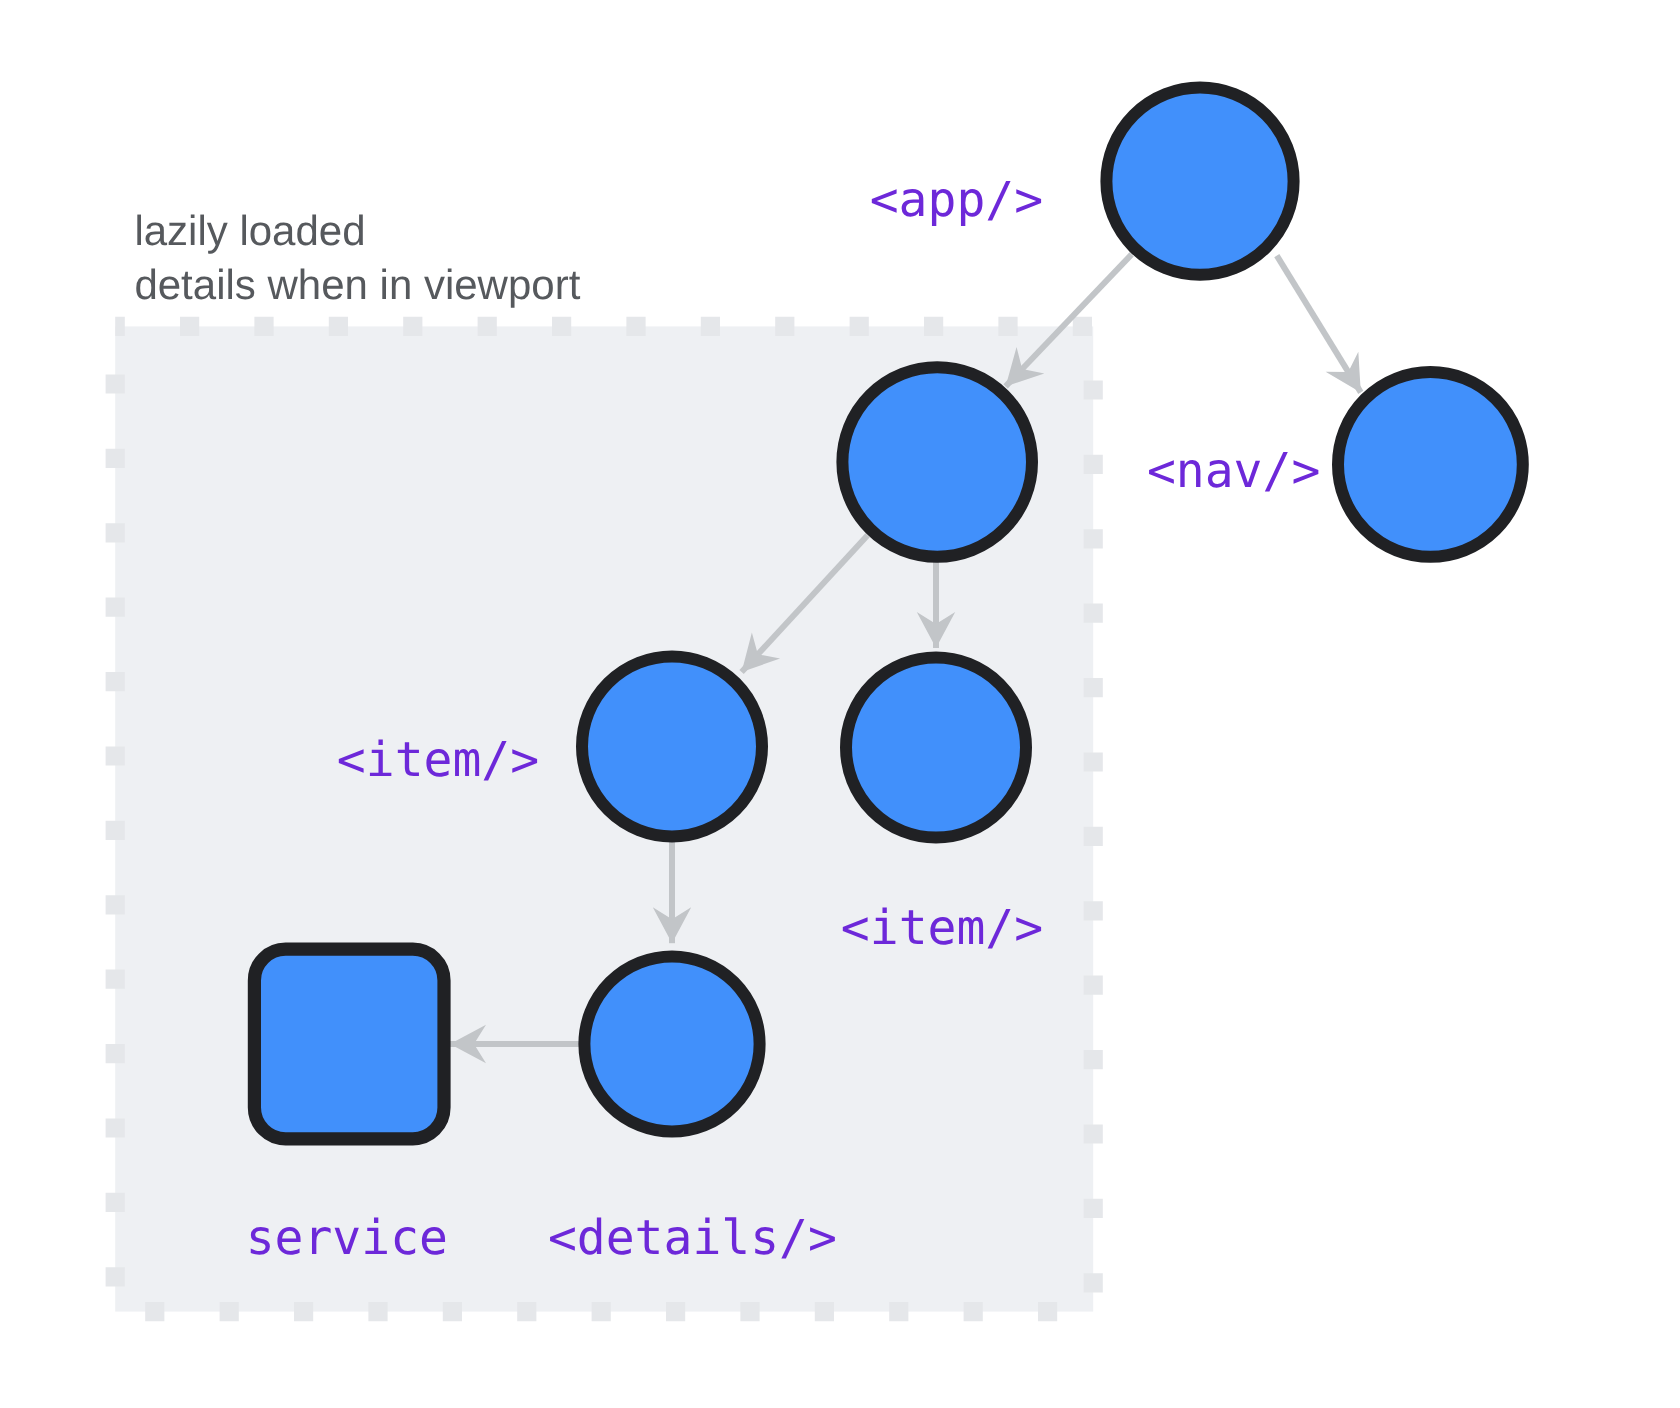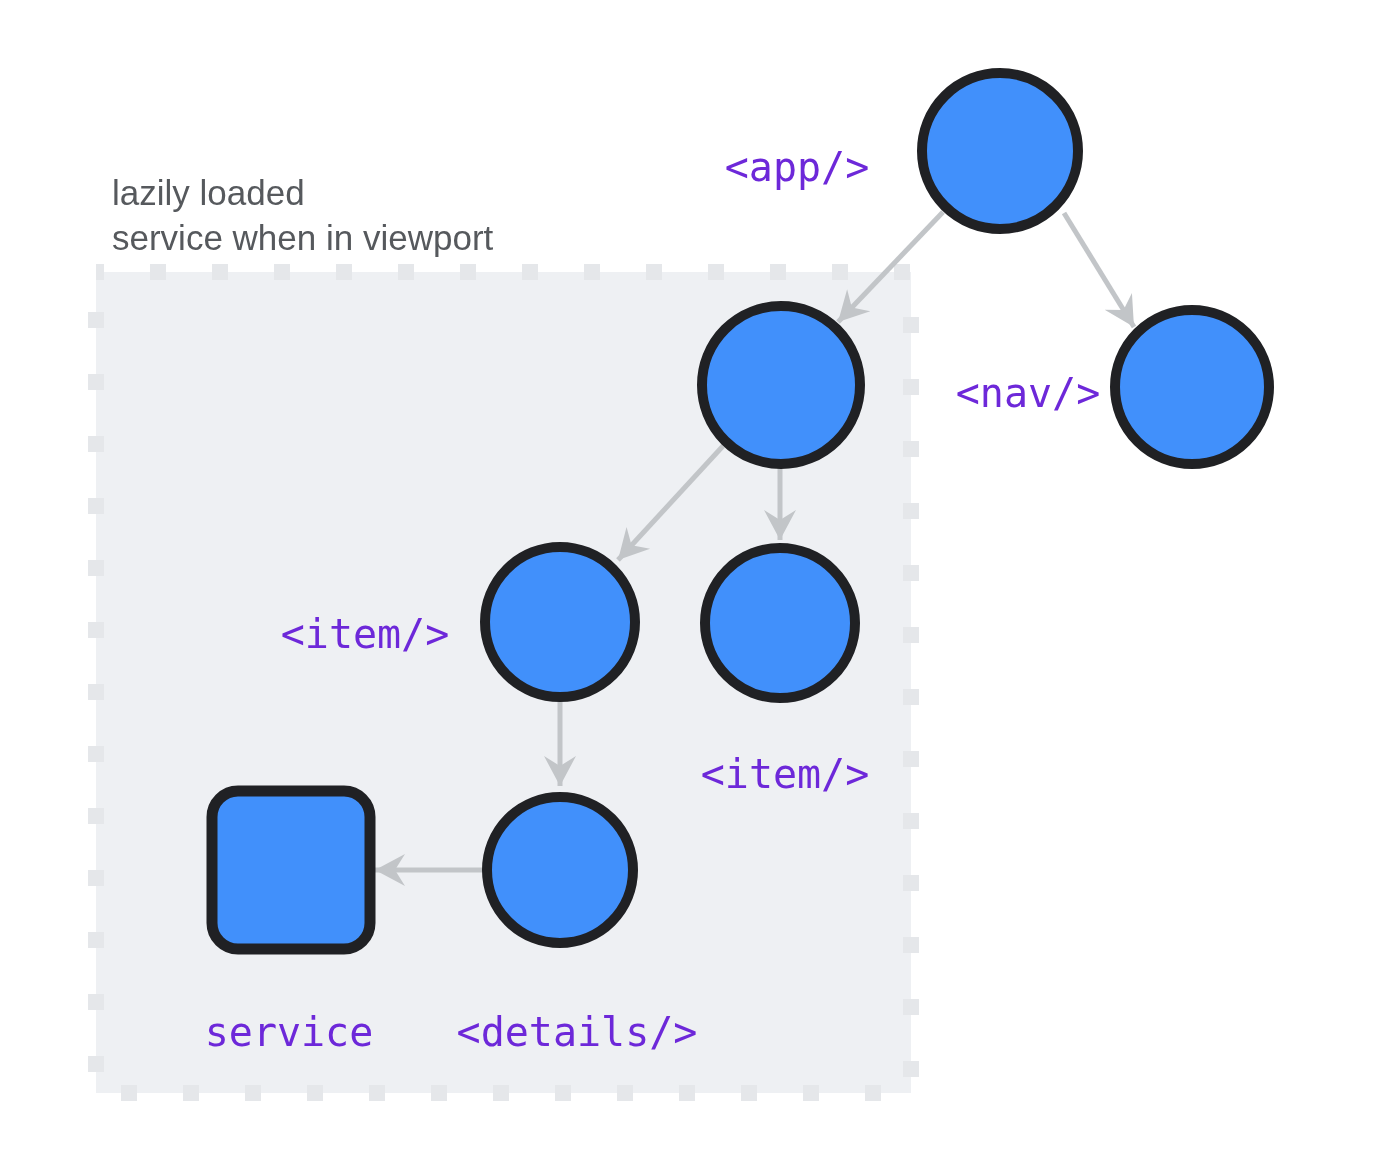"service when in viewport" div { text: service -> details }
